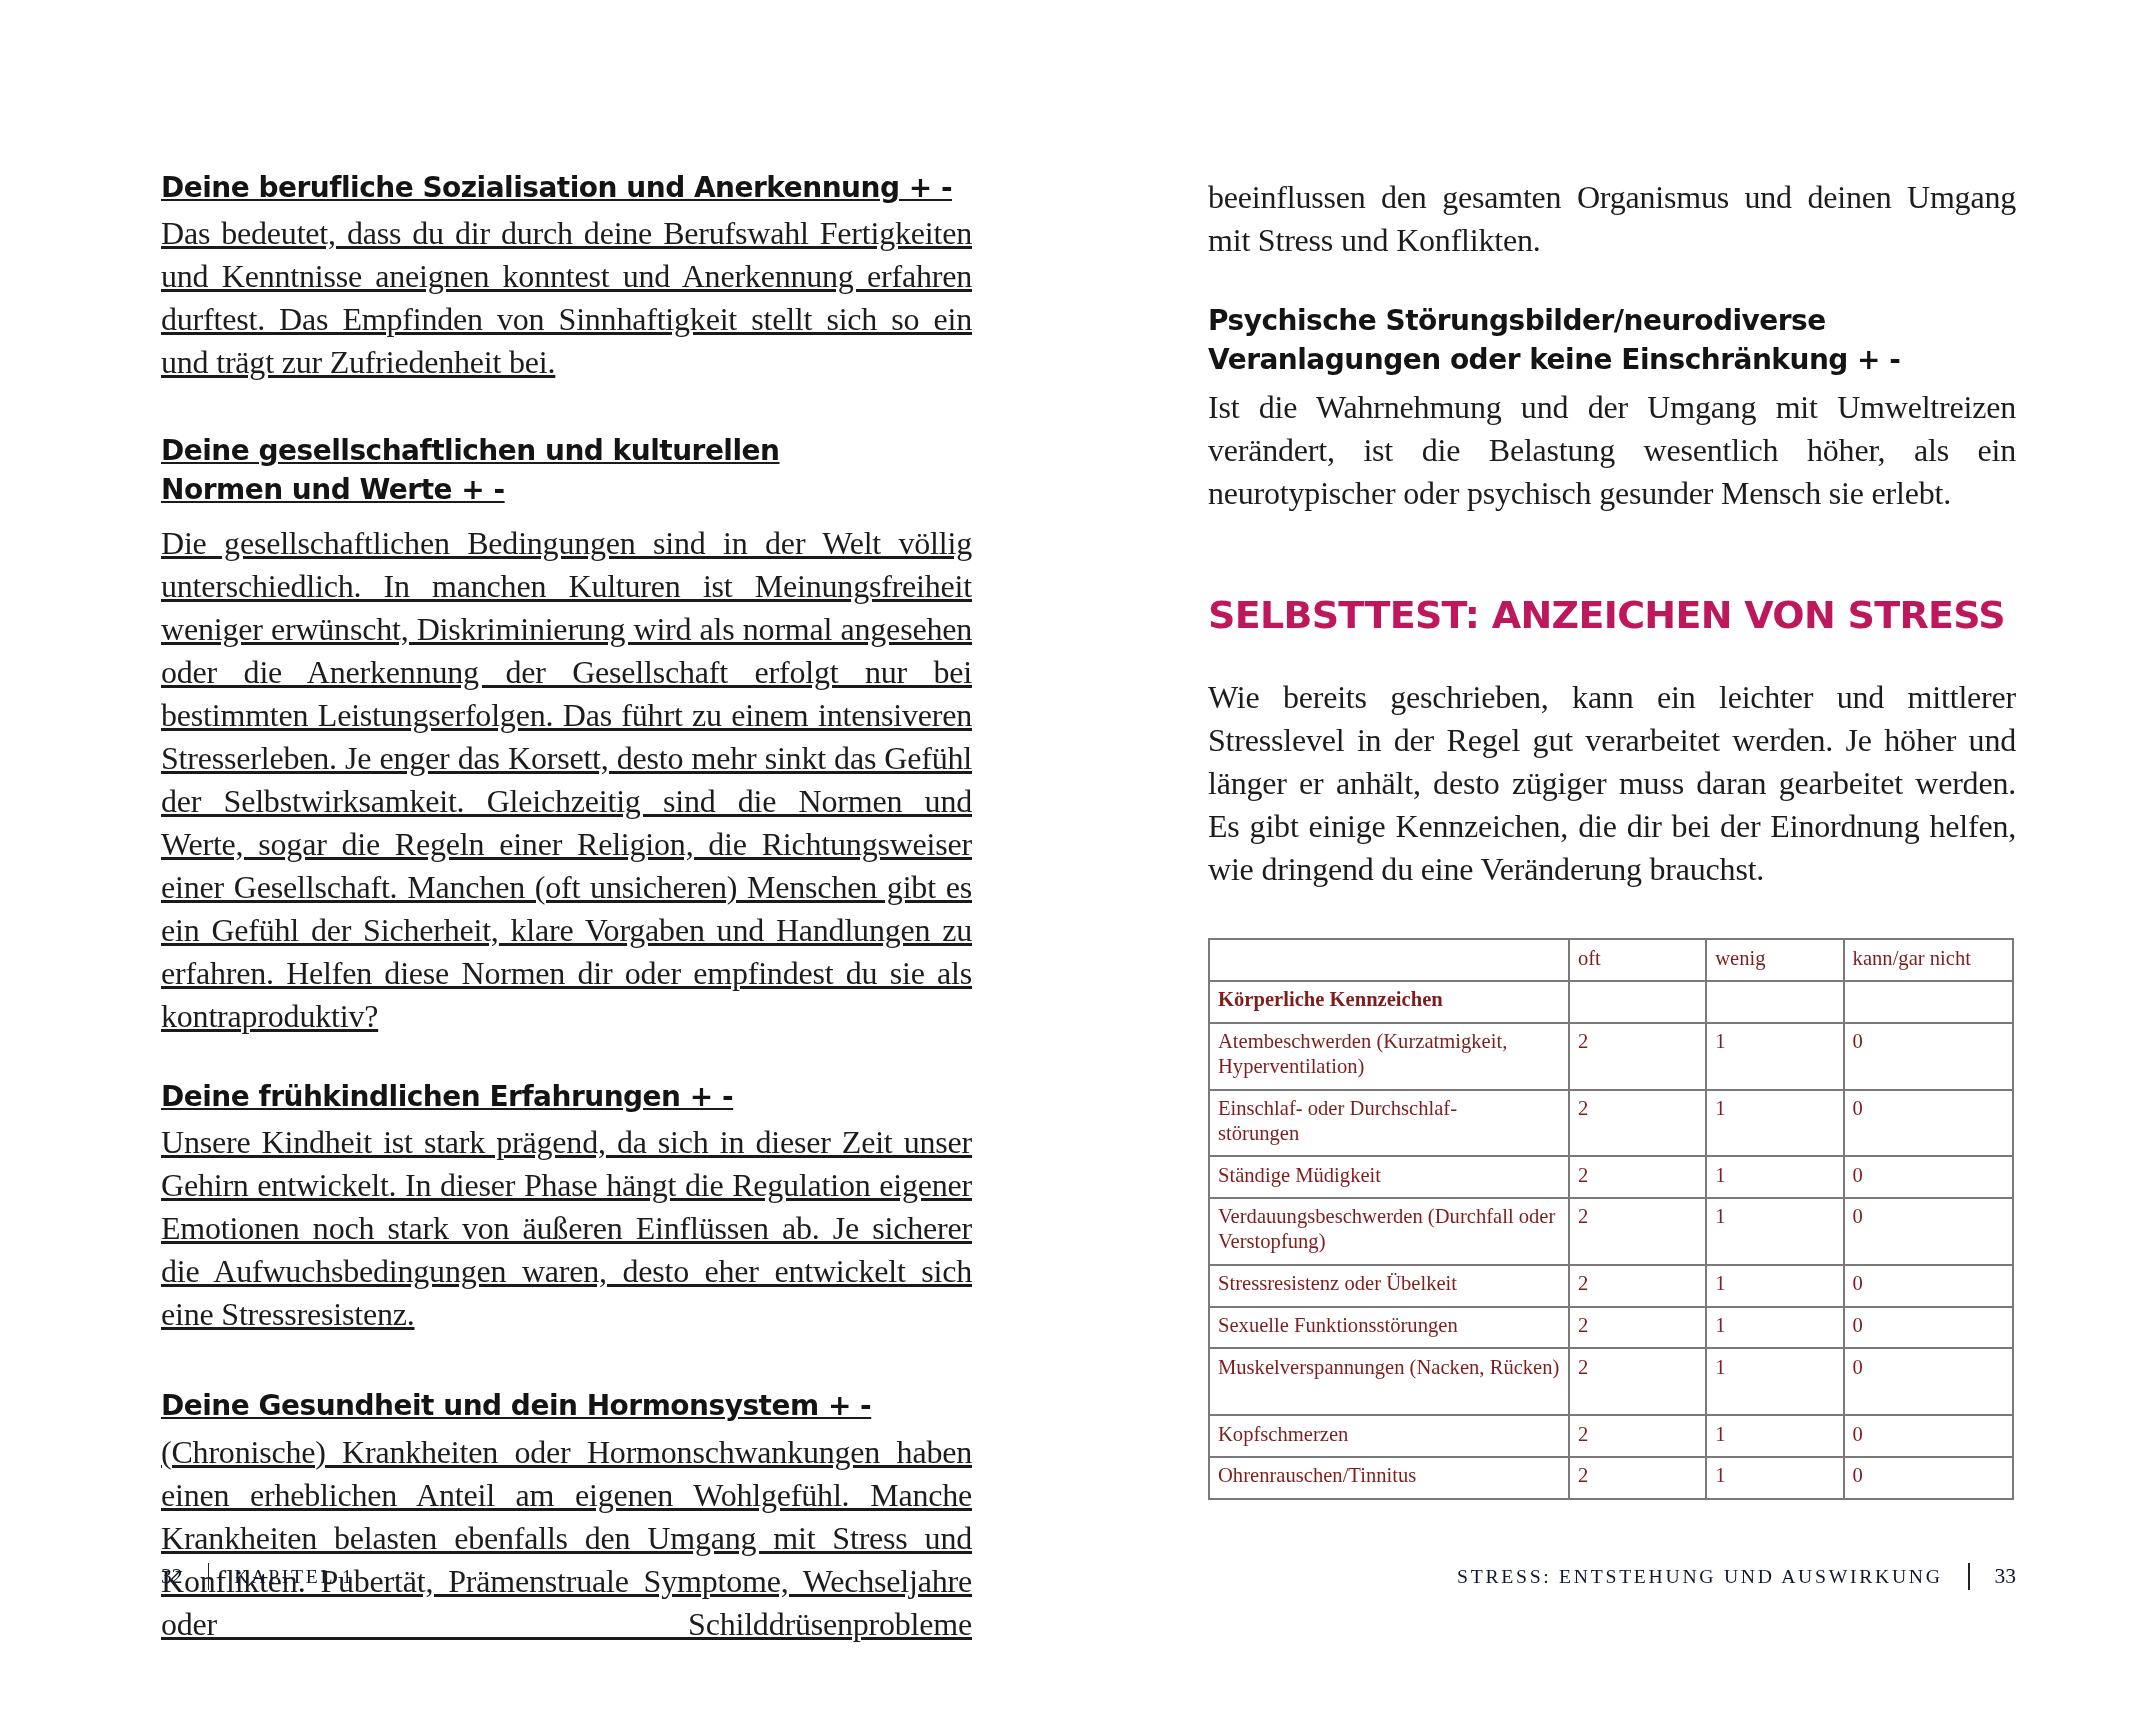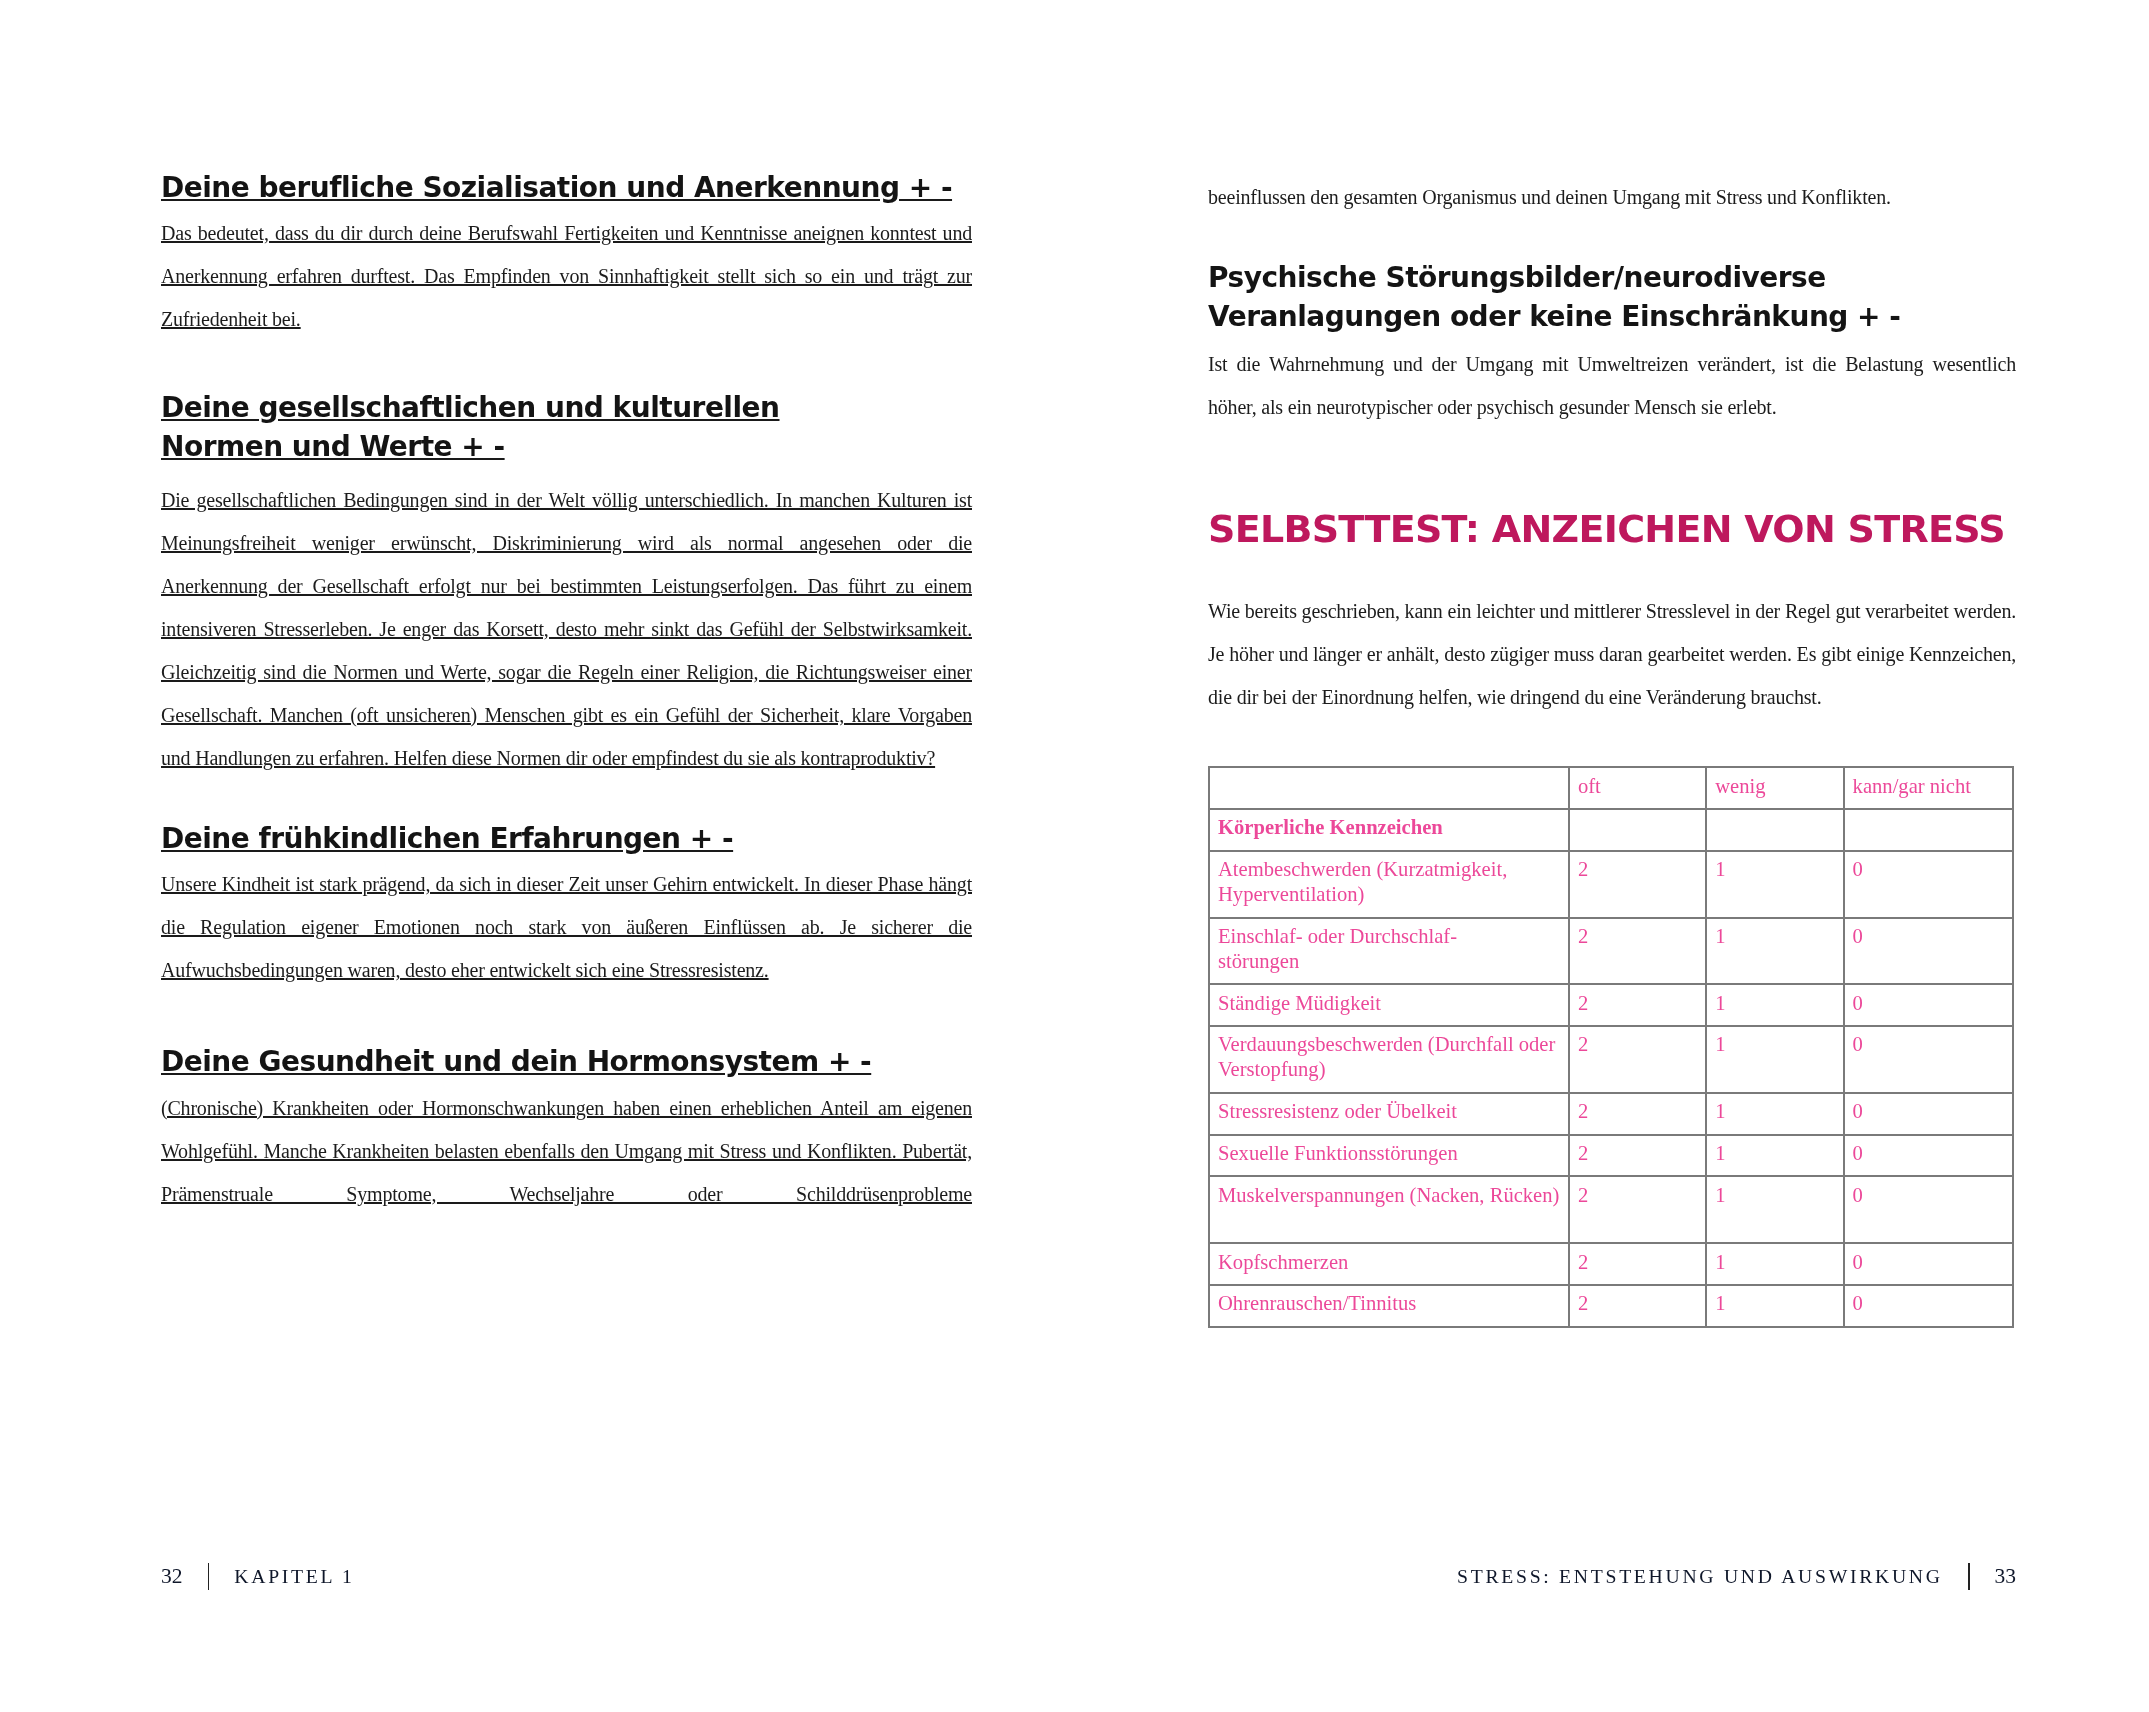"beeinflussen den gesamten Organismus und" .p { font-size: 20px -> 32px }
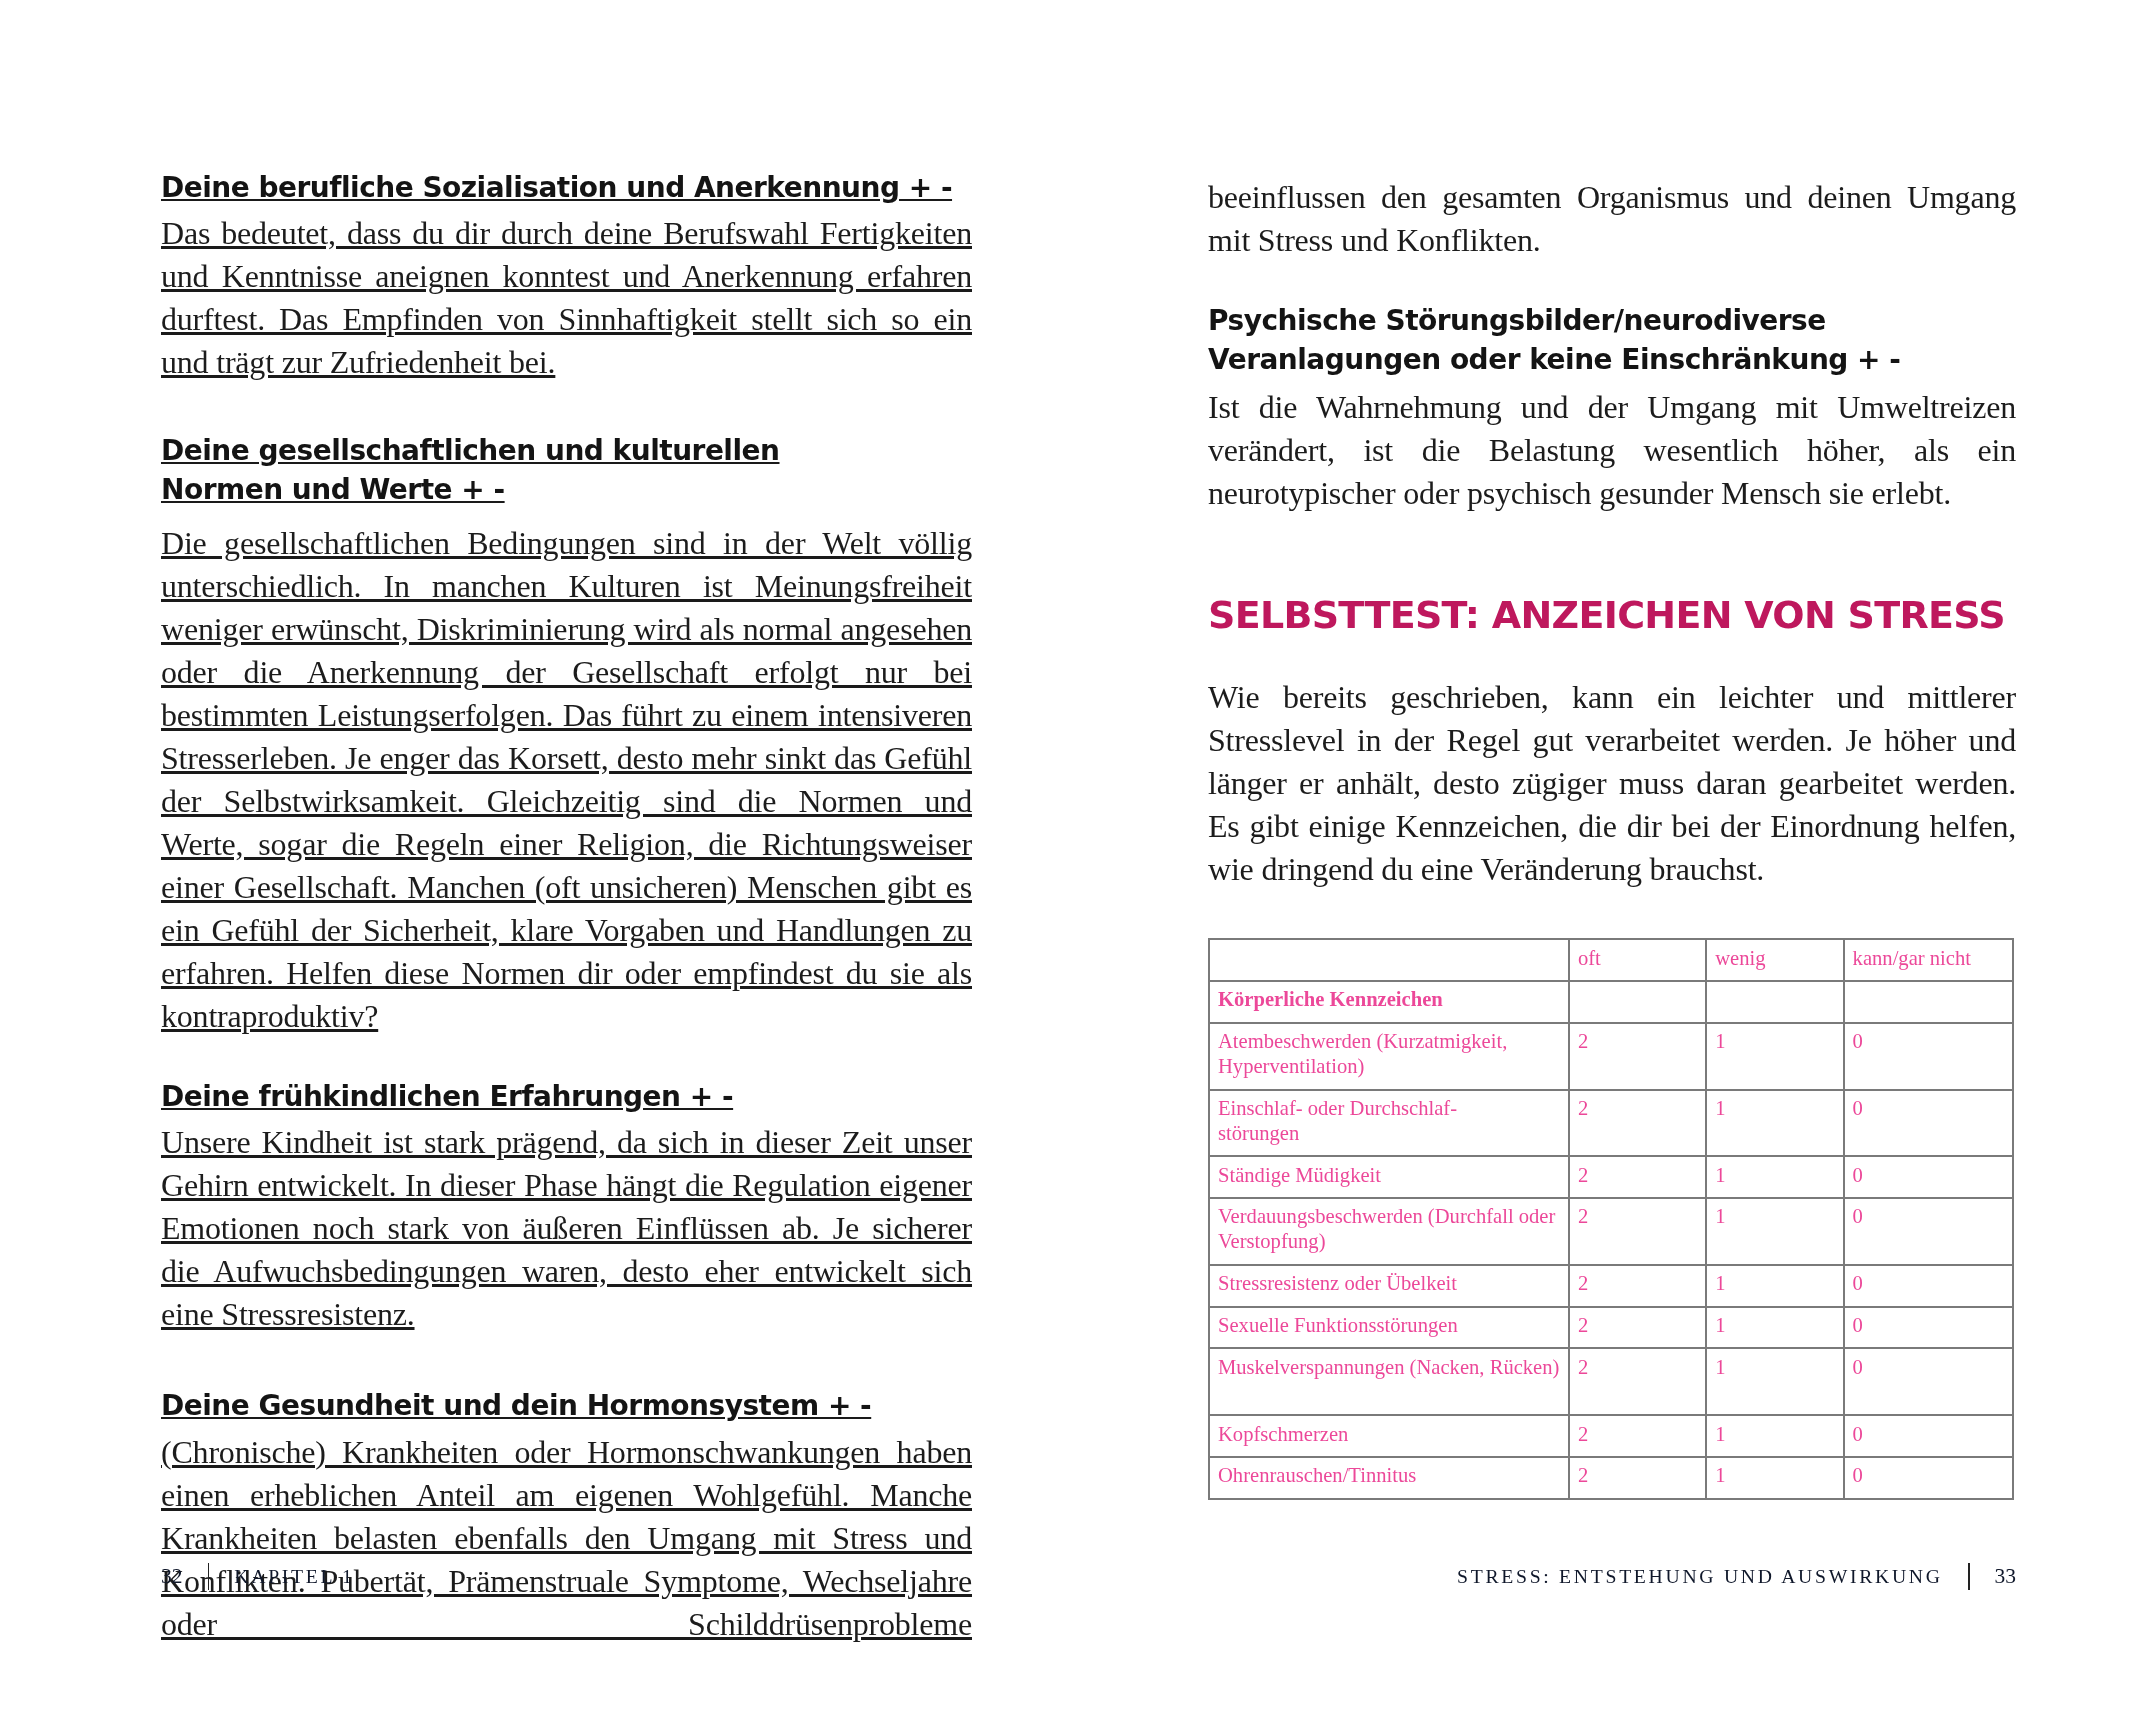"oft" table.kz { color: #ec4899 -> #7f1d1d }
